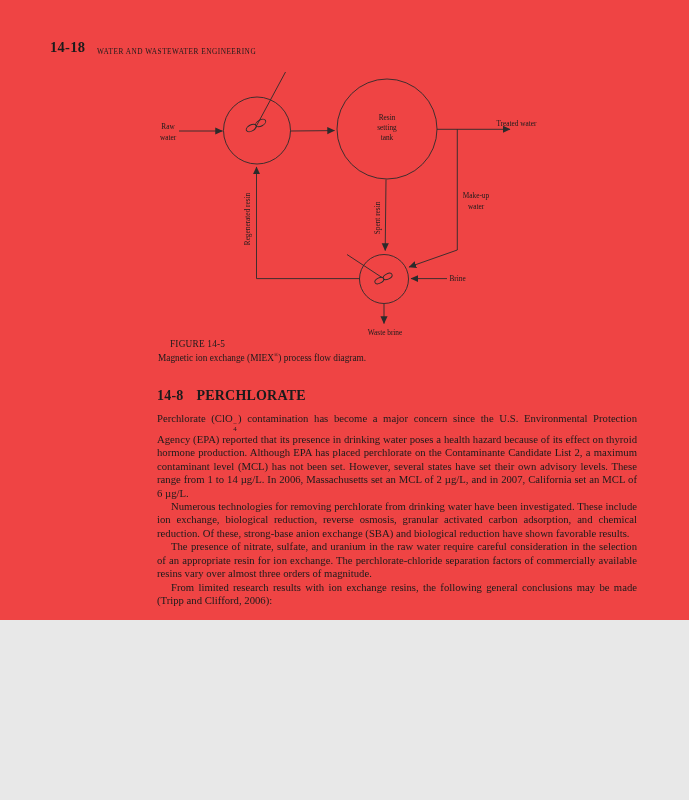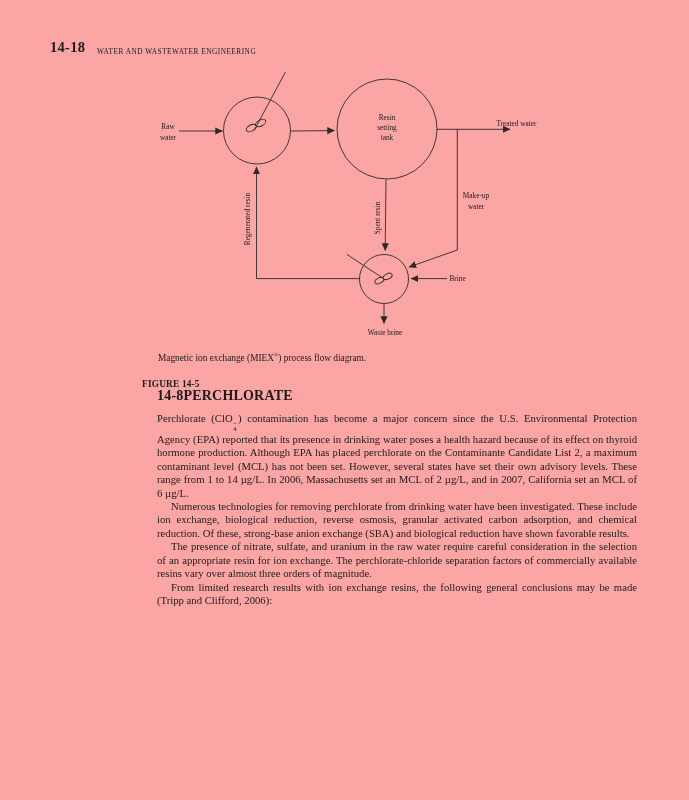"14-18" .page { background: #fca5a5 -> #ef4444; height: 800px -> 620px }
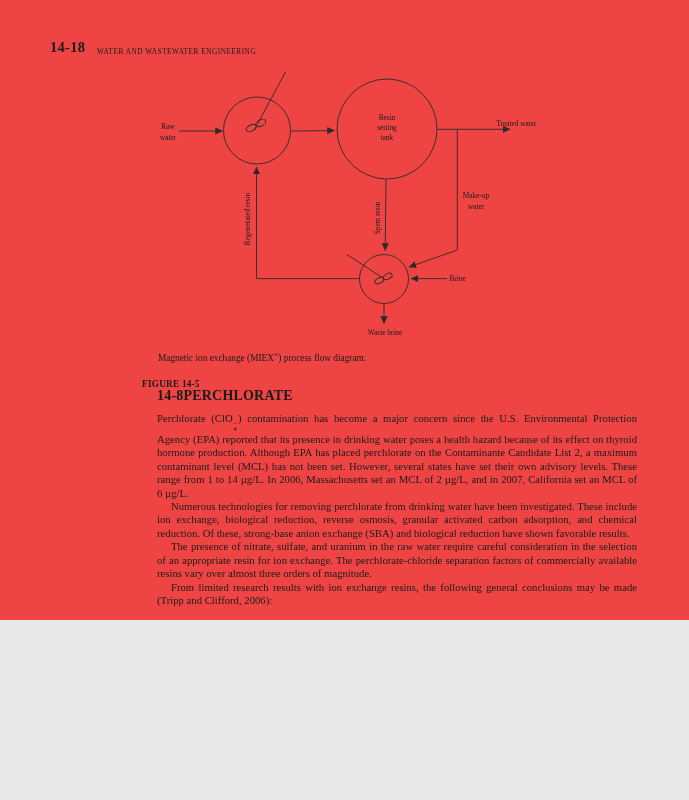"FIGURE 14-5" .figlabel { font-weight: bold -> normal; left: 142px -> 170px; margin-top: 40px -> none }
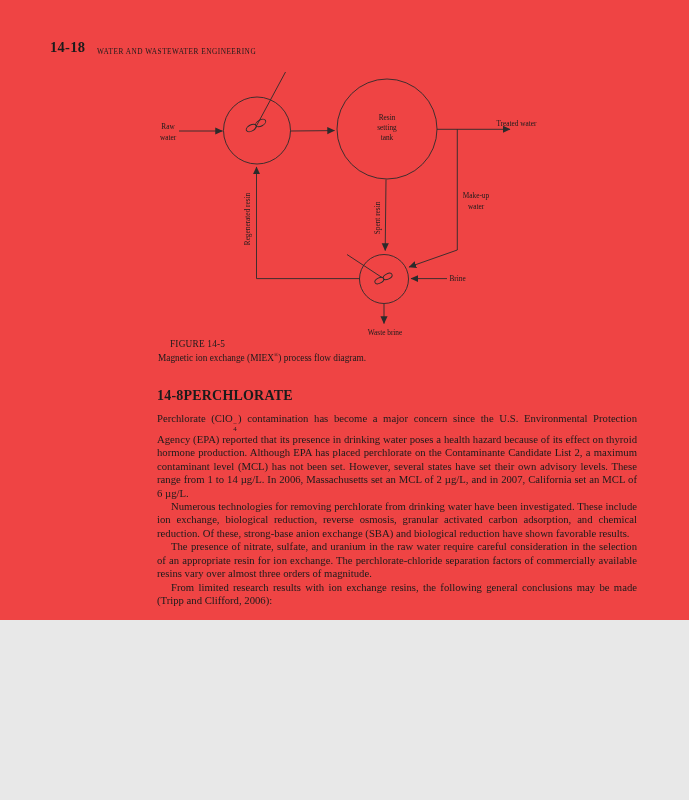"14-8" .secnum { margin-right: none -> 13px }
